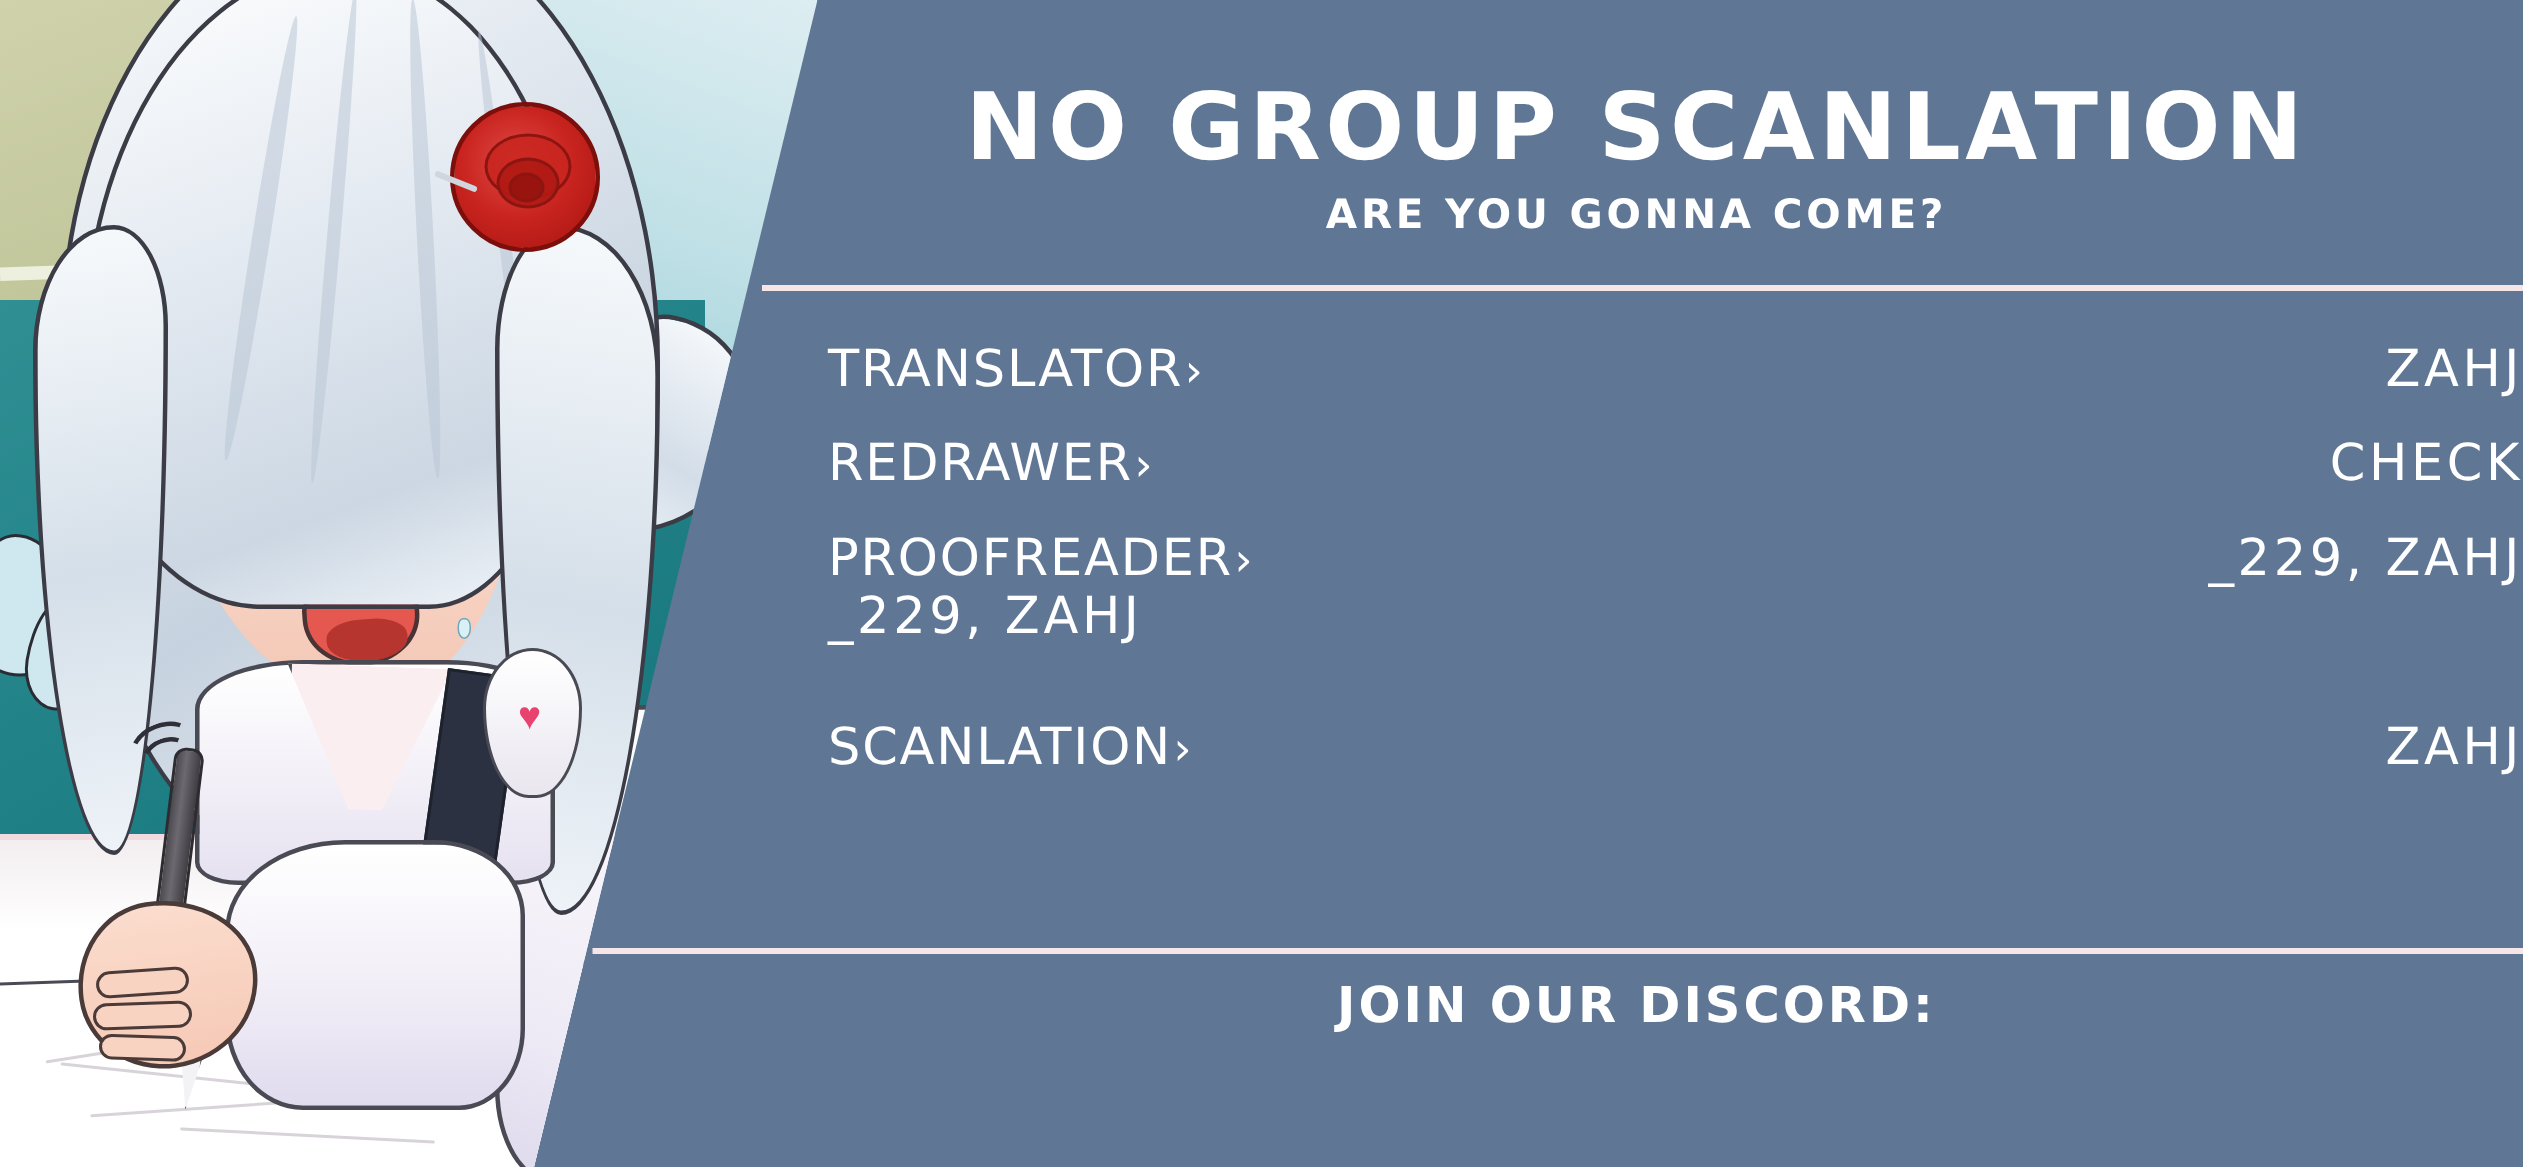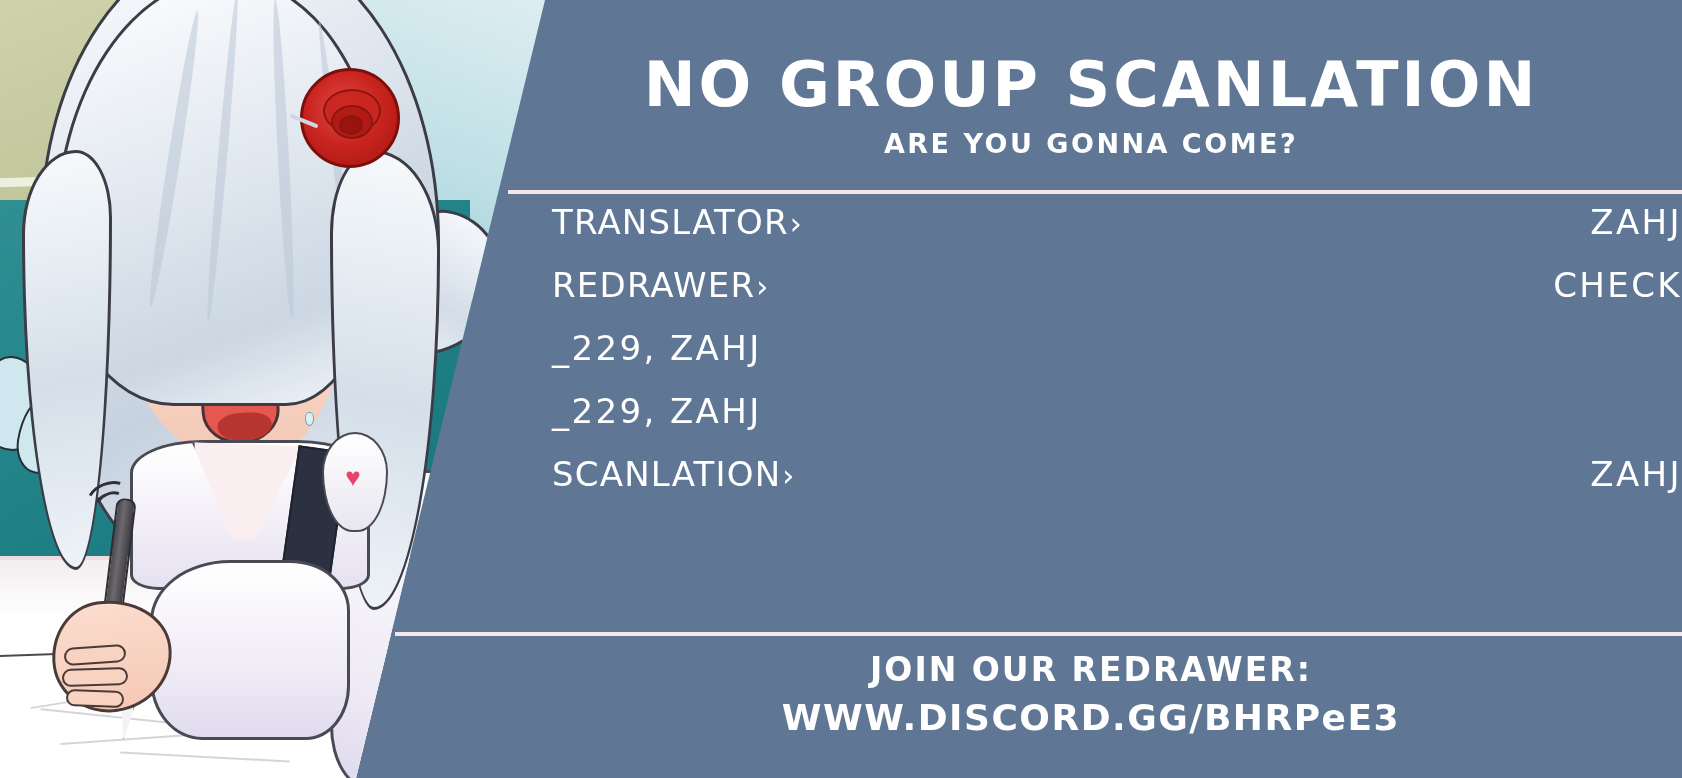"TRANSLATOR›" .credit-label { margin-top: none -> 24px }
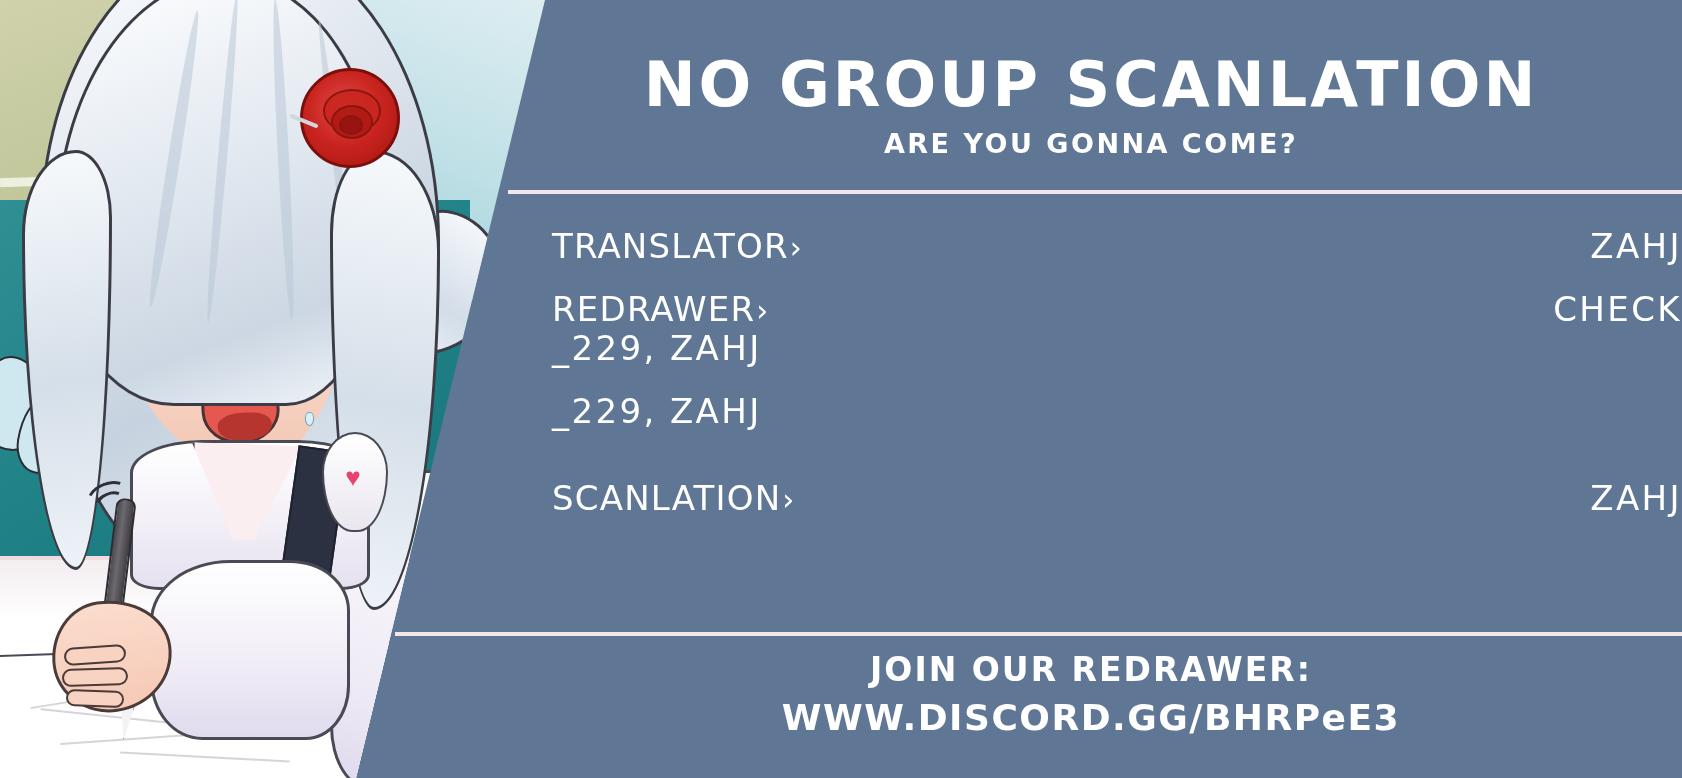"PROOFREADER›" div.credit-label { html: none -> <div><span>PROOFREADER</span><span>›</span></div> }
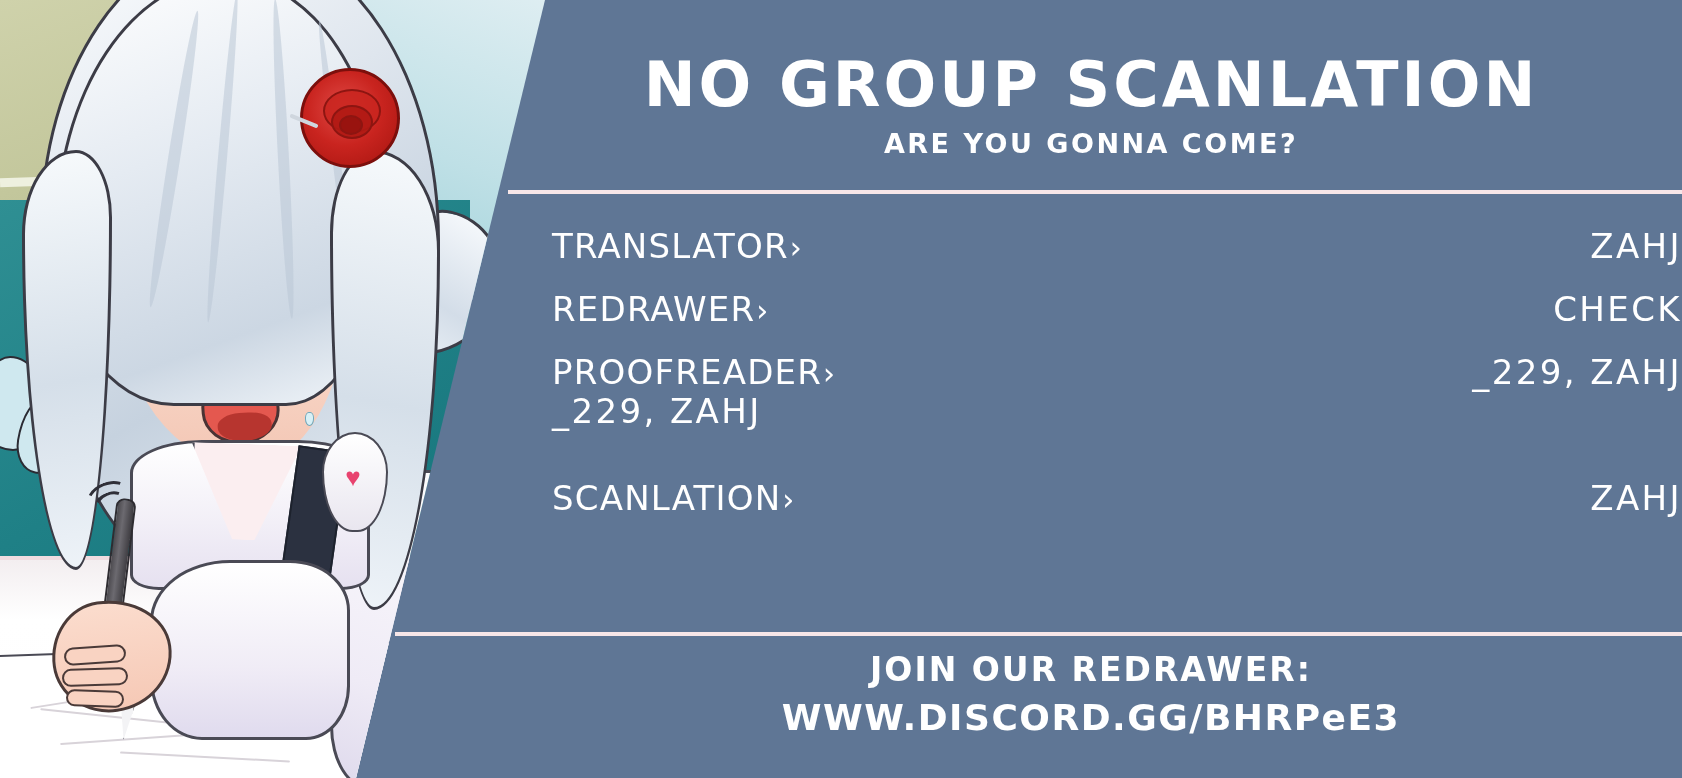"JOIN OUR REDRAWER:" div.footer-line { text: REDRAWER -> DISCORD }
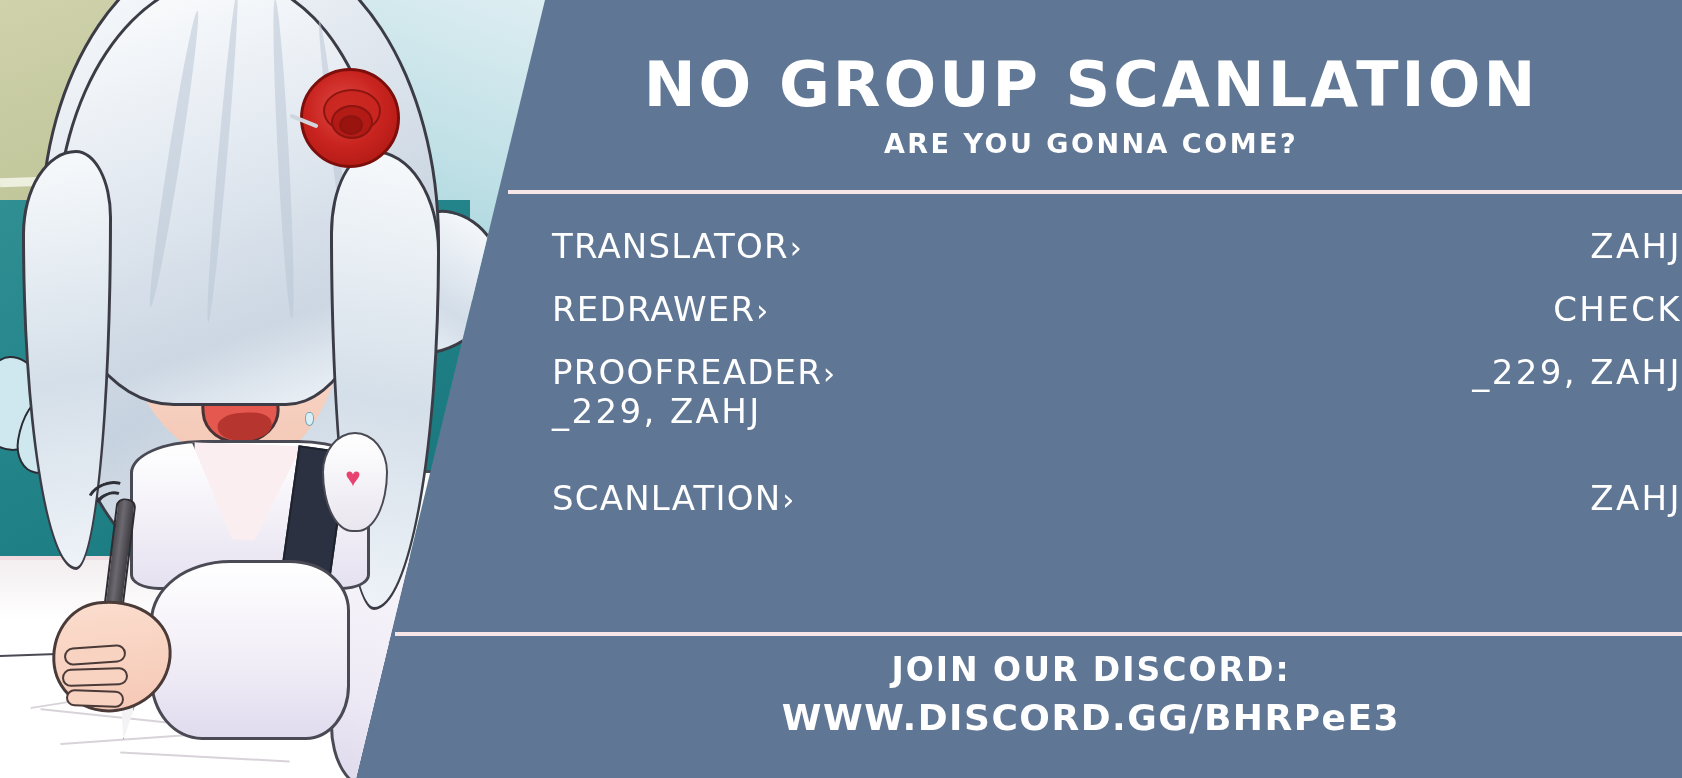"WWW.DISCORD.GG/BHRPeE3" div.footer-line { html: <div>WWW.DISCORD.GG/BHRPeE3</div> -> none }
